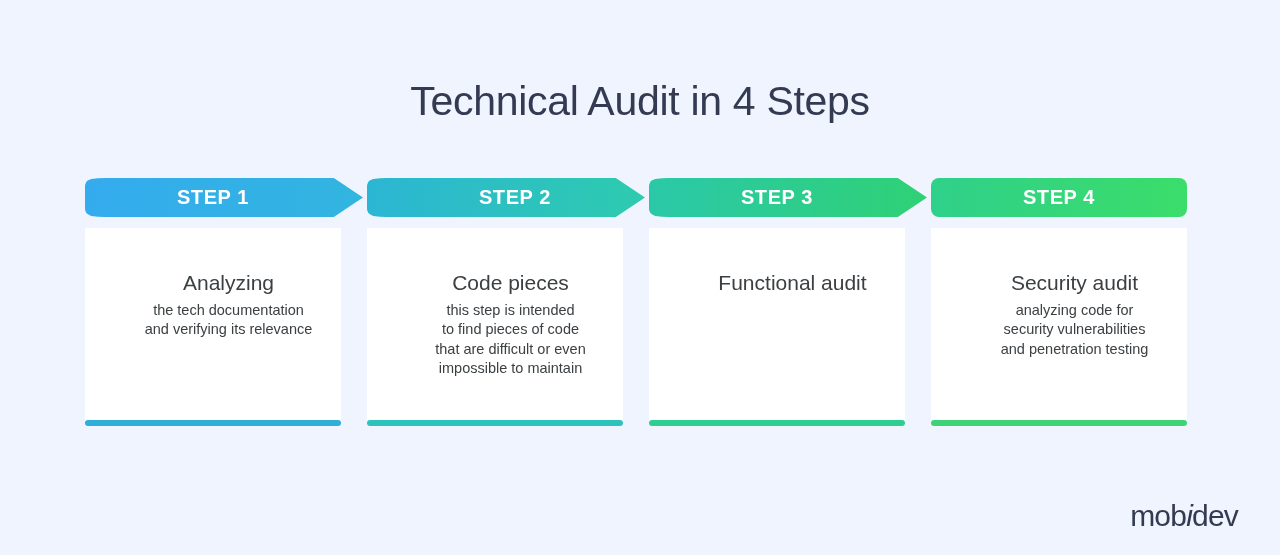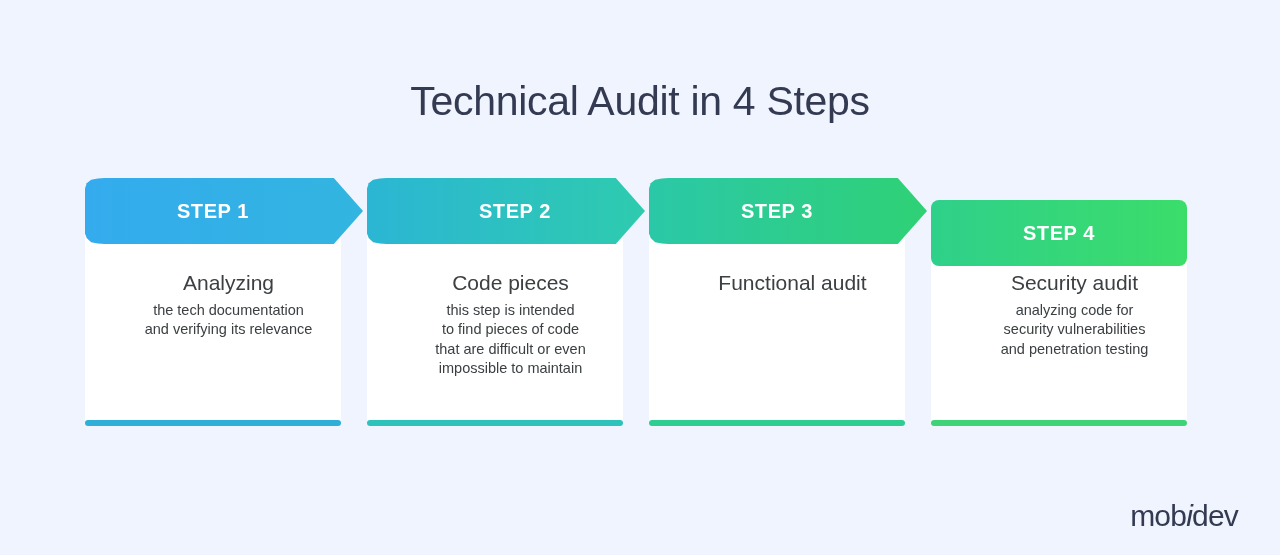"STEP 1" .step-header { height: 66px -> 39px }
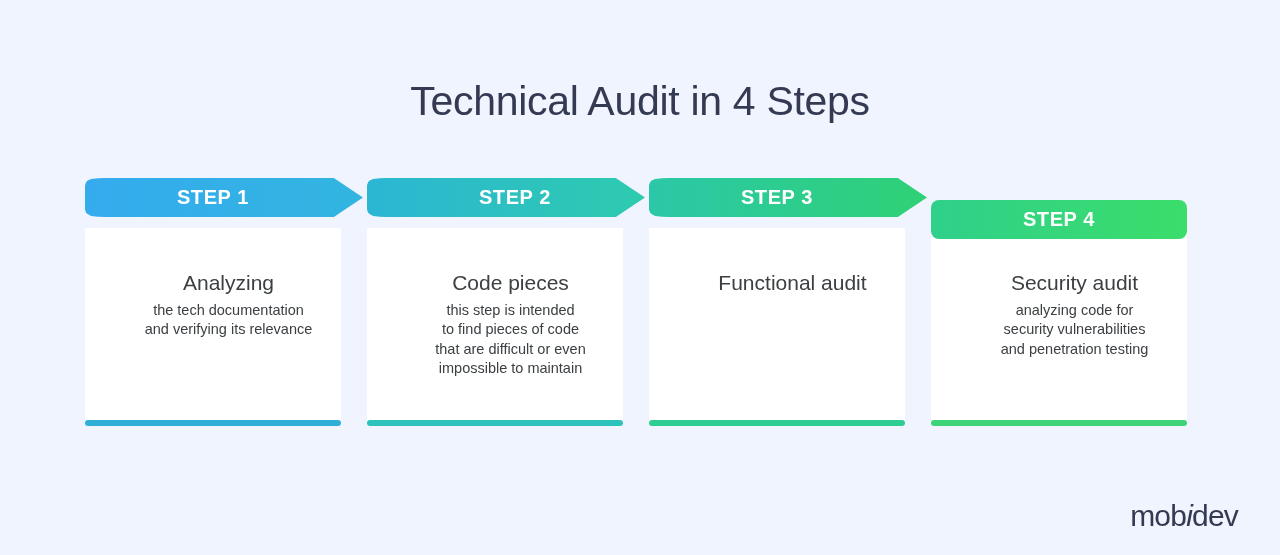"STEP 4" .step-header.plain { margin-top: 22px -> none }
